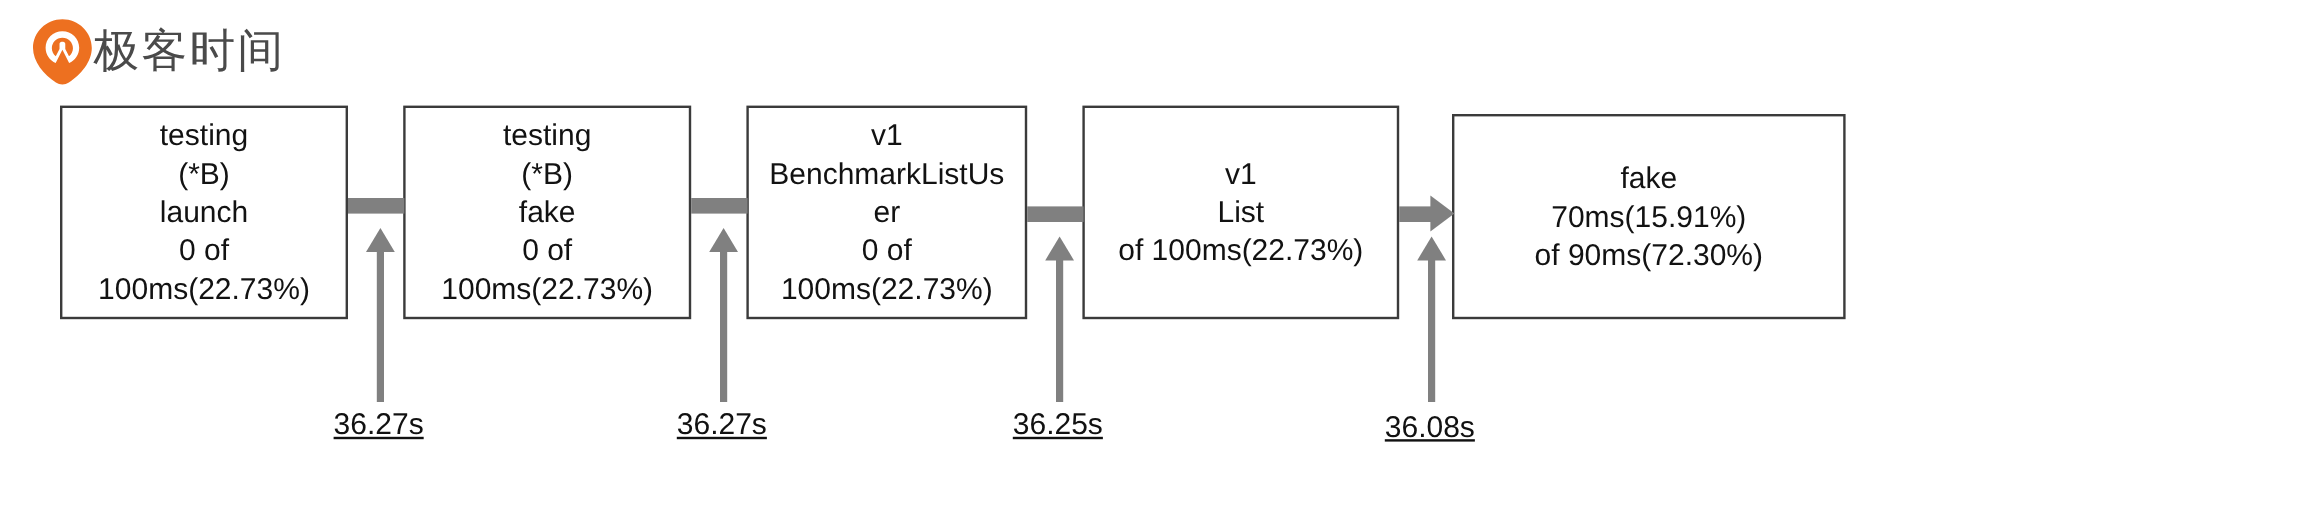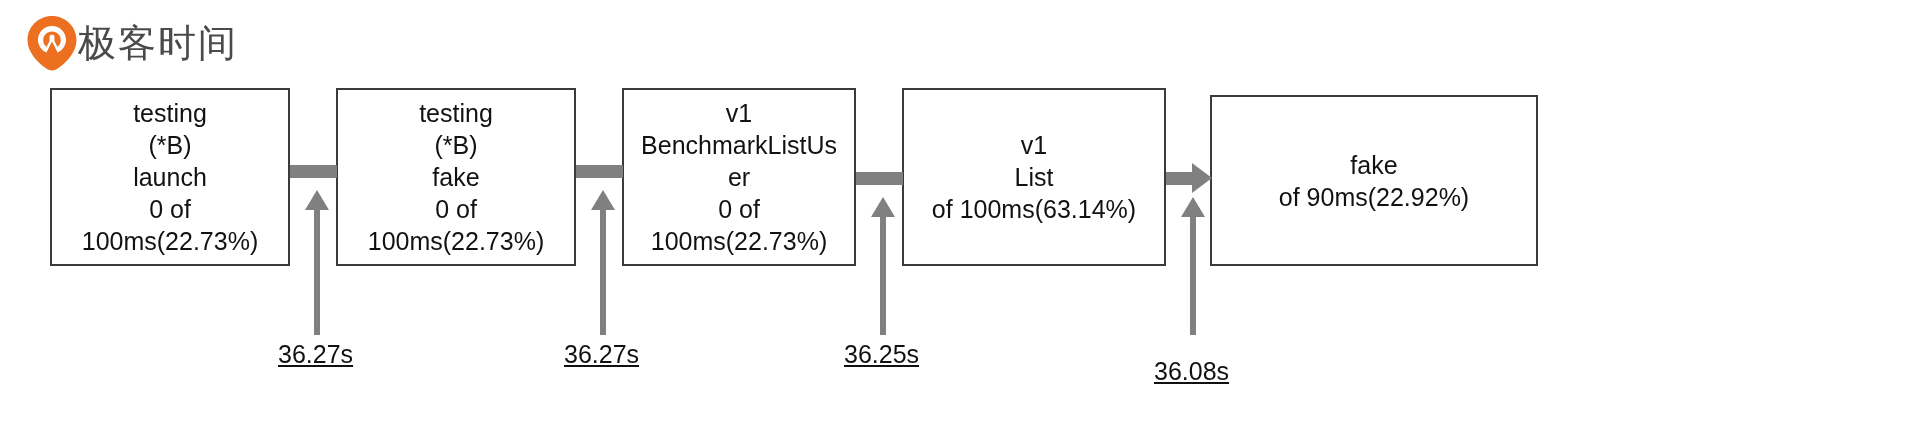"70ms(15.91%)" span.ln { html: none -> <span>70ms(15.91%)</span> }
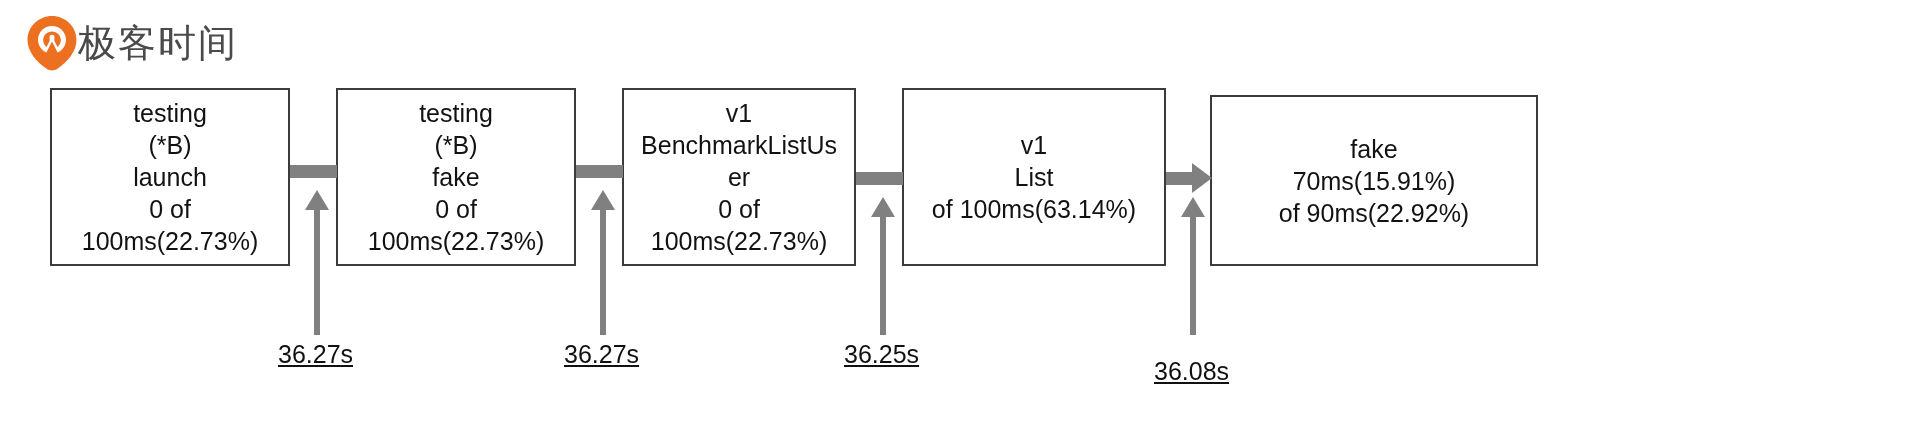"of 100ms(63.14%)" span.ln { text: 63.14% -> 22.73% }
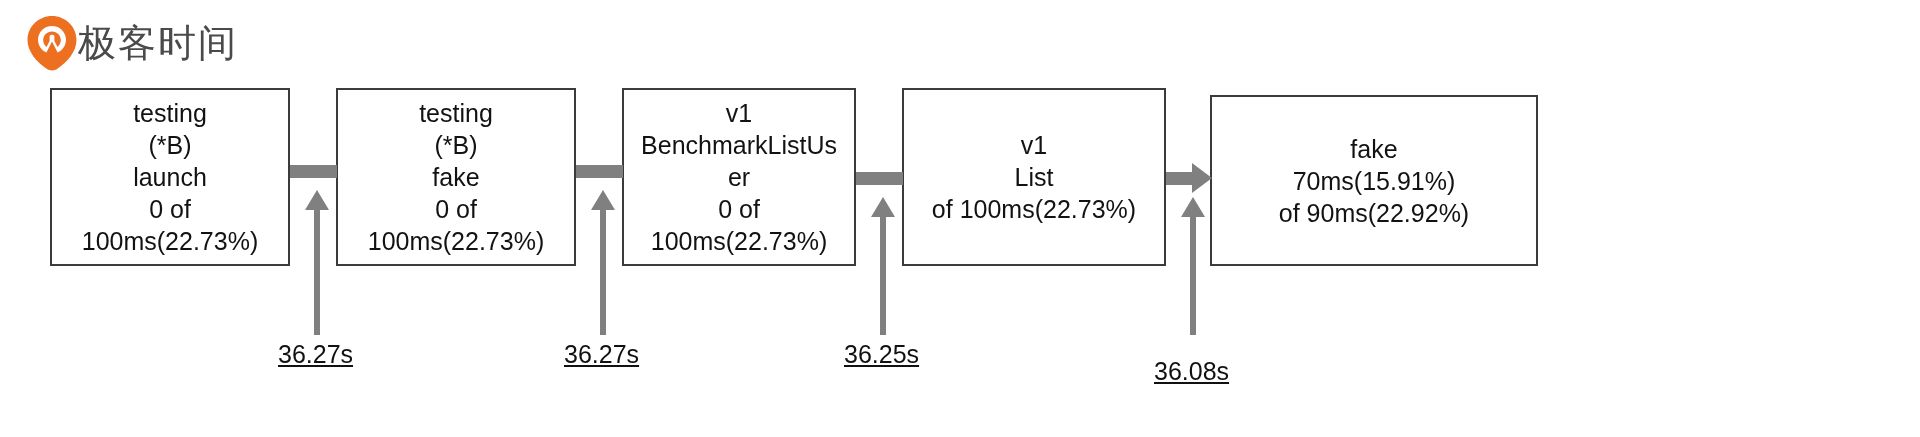"of 90ms(22.92%)" span.ln { text: 22.92% -> 72.30% }
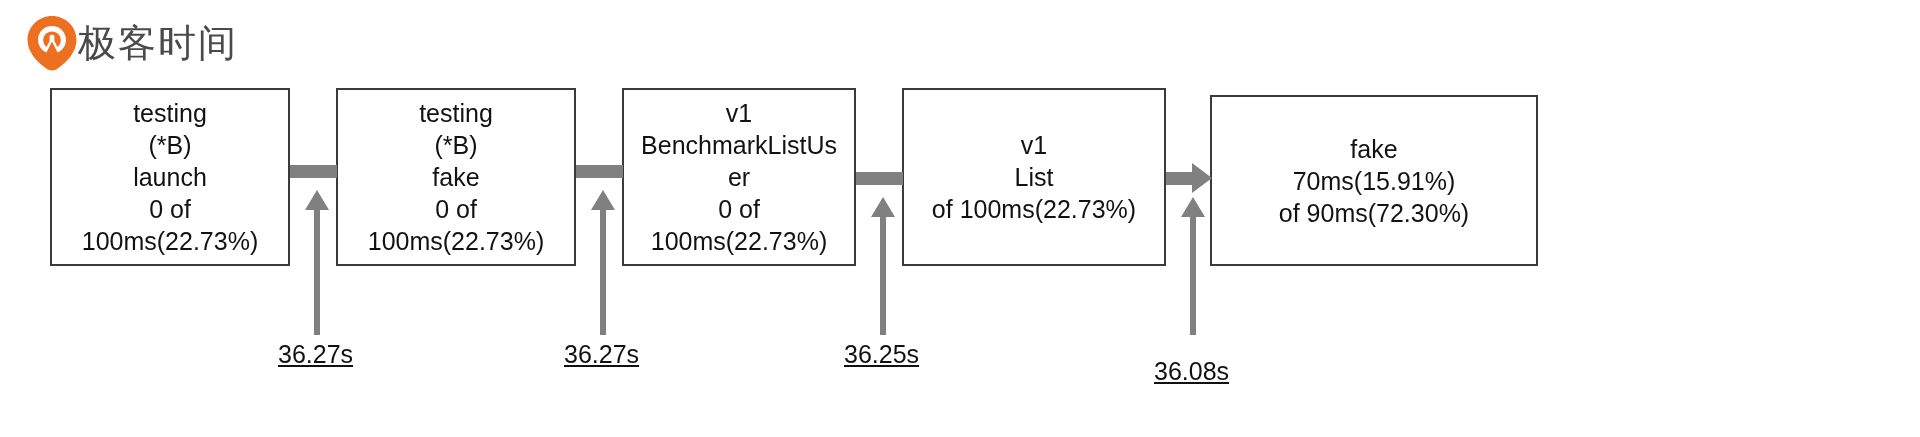"36.08s" #callout-3 .tlabel { top: 162px -> 147px }
